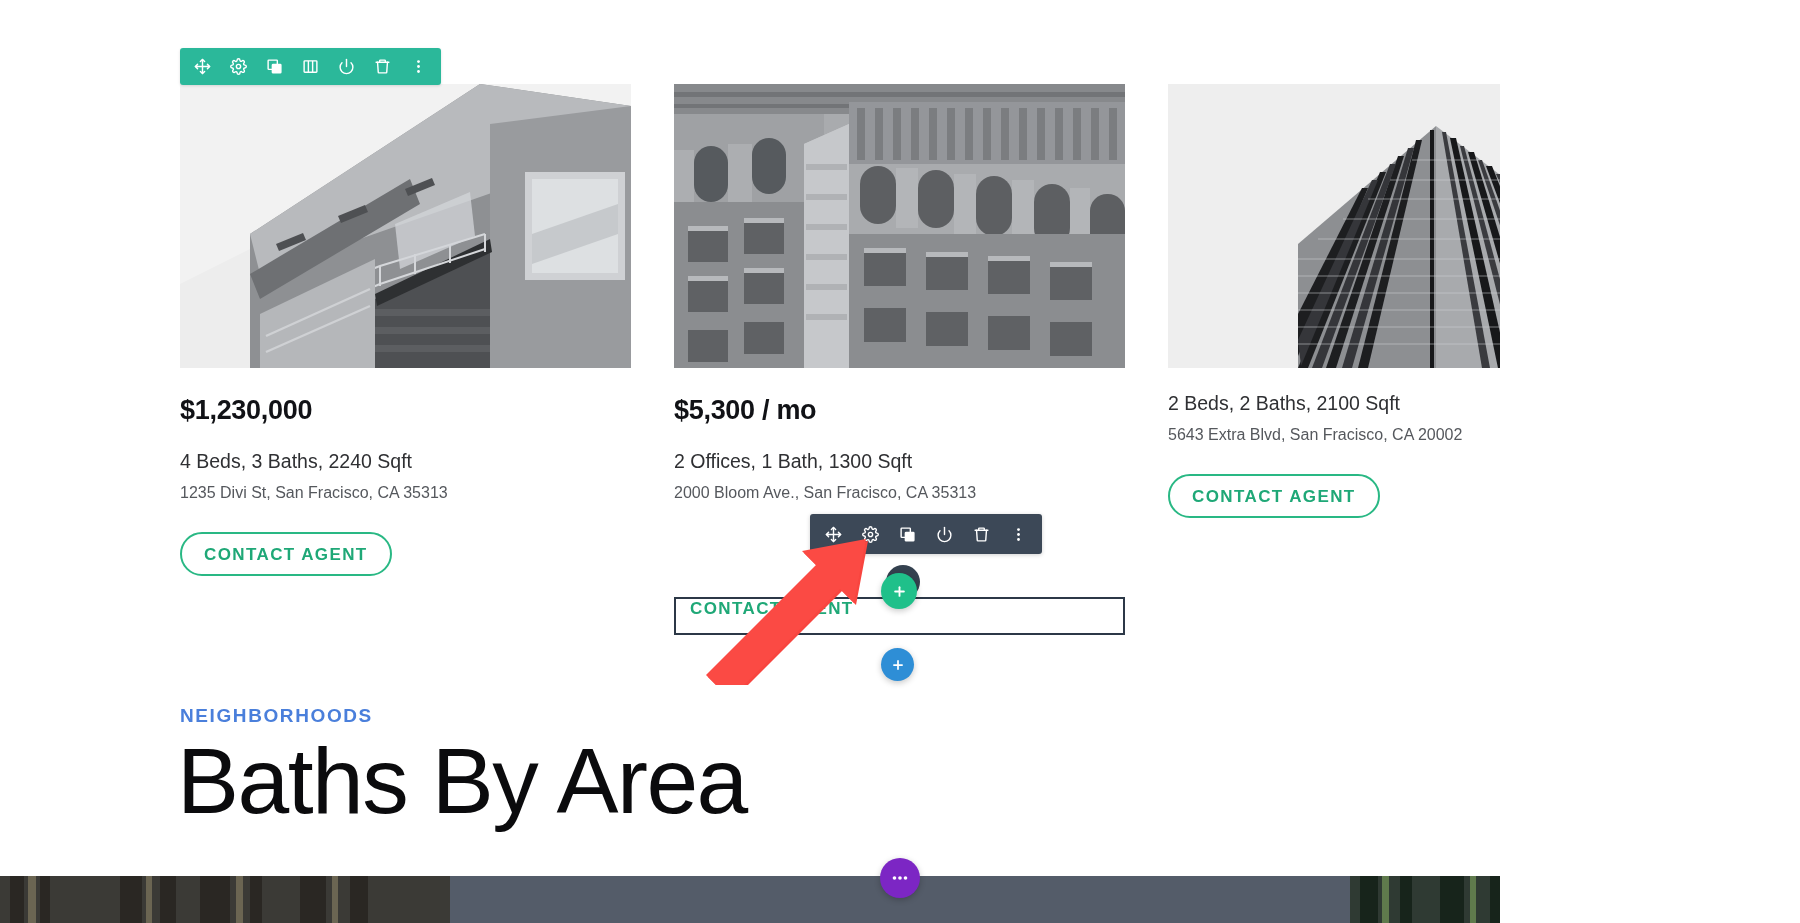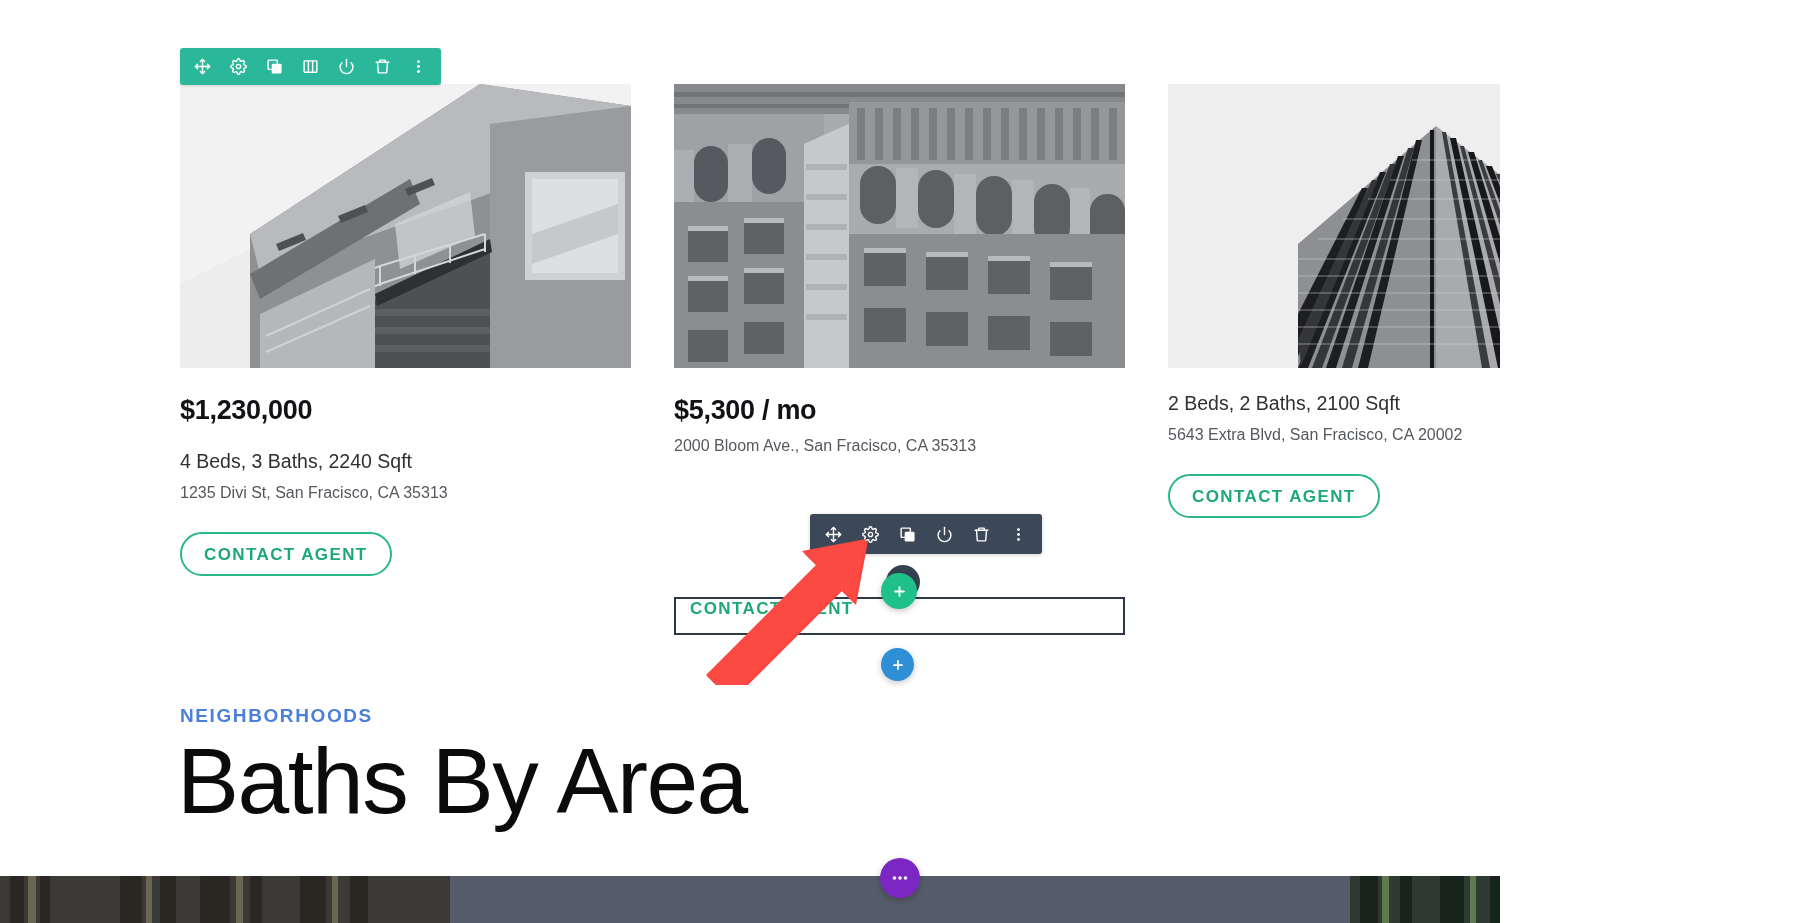"2 Offices, 1 Bath, 1300" div.specs { html: none -> <div>2 Offices, 1 Bath, 1300 Sqft</div> }
